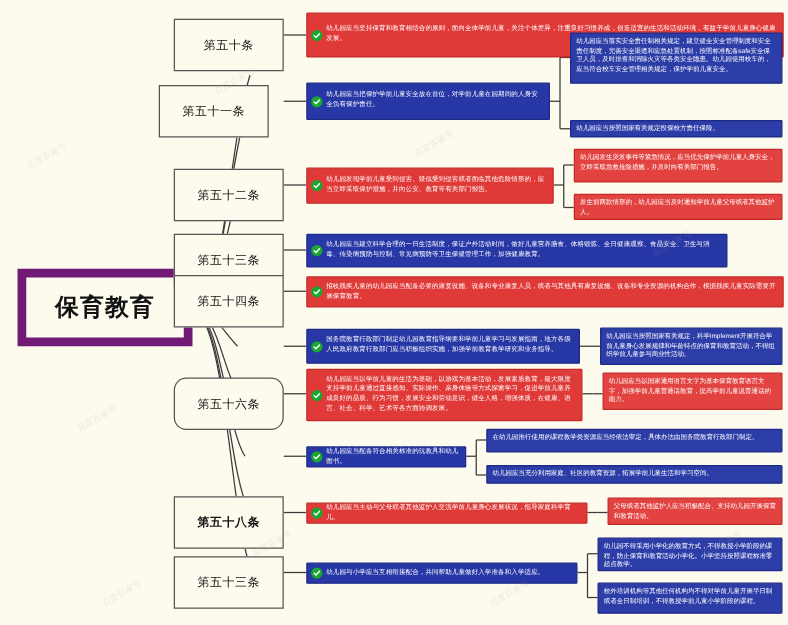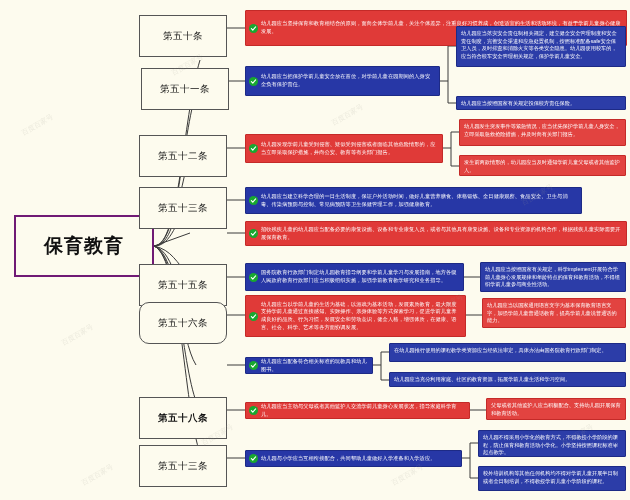"第五十一条" div.node { left: 141px -> 127px }
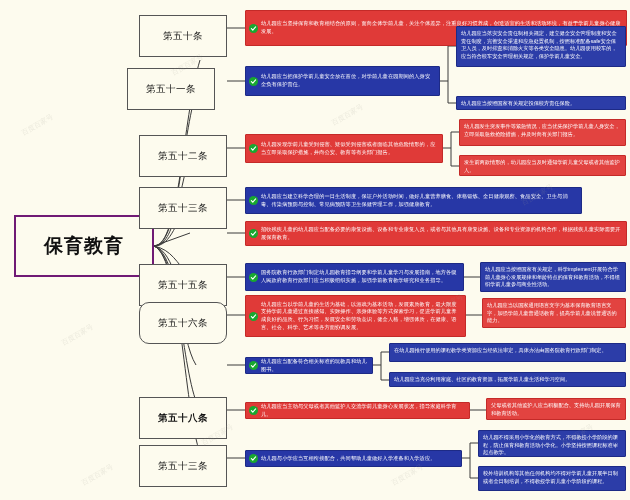"保育教育" .root { border: 2px solid #701a75 -> 7px solid #701a75 }
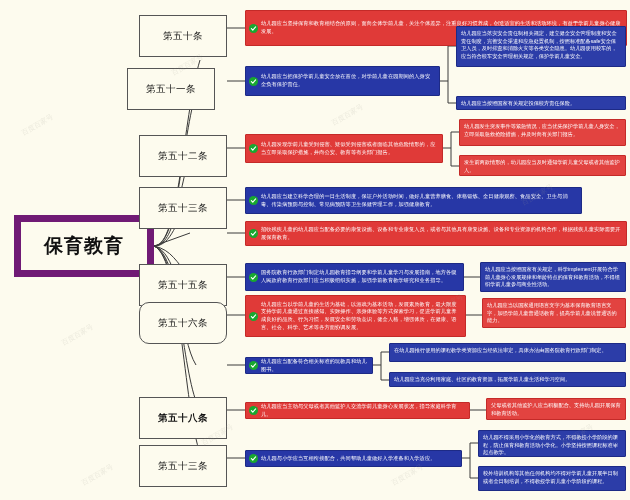"第五十四条" div.node { html: none -> <div> <span>第五十四条</span> </div> }
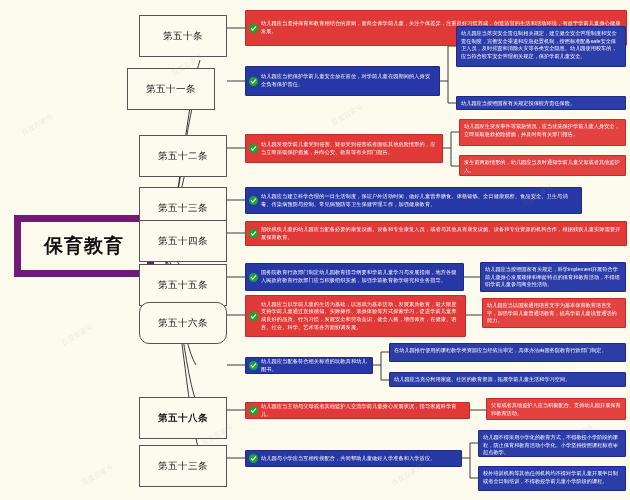"第五十五条" div.node { html: <div> <span>第五十五条</span> </div> -> none }
